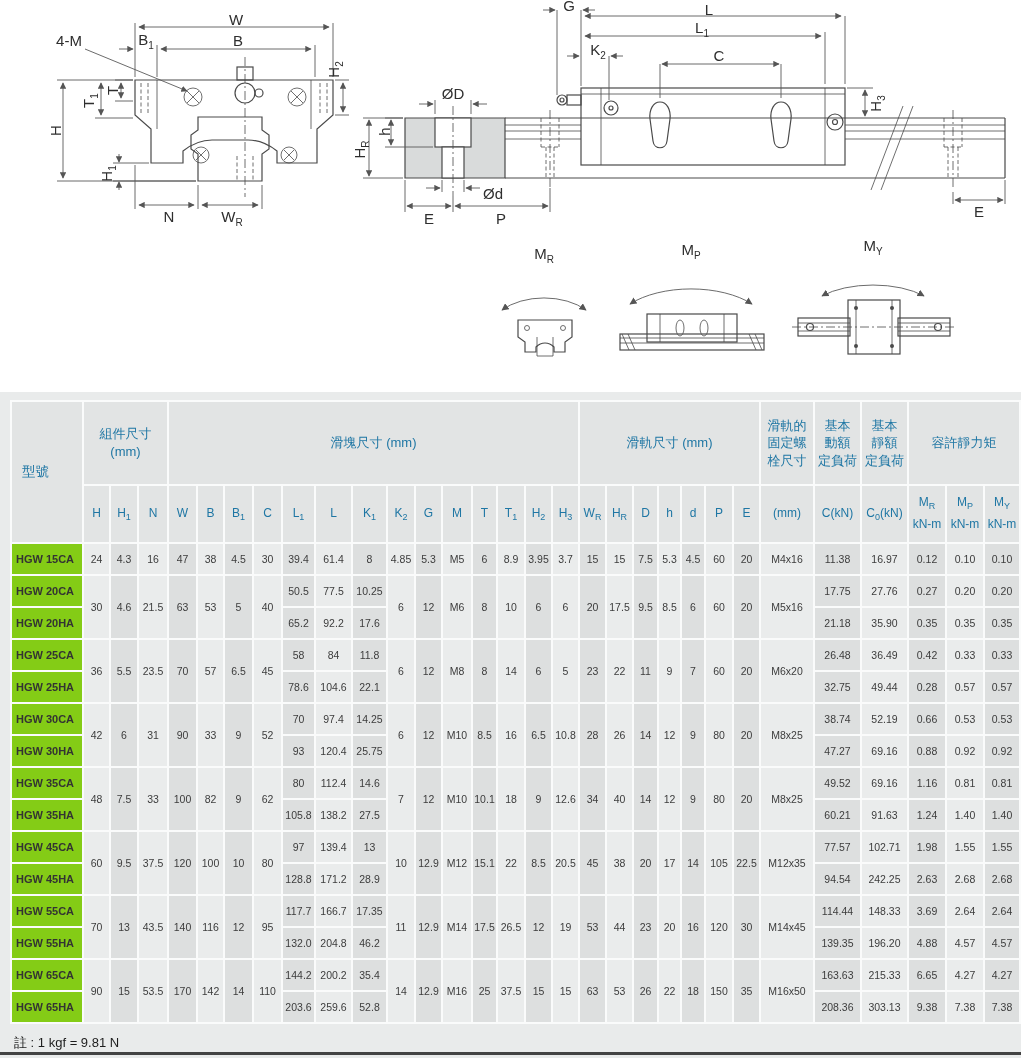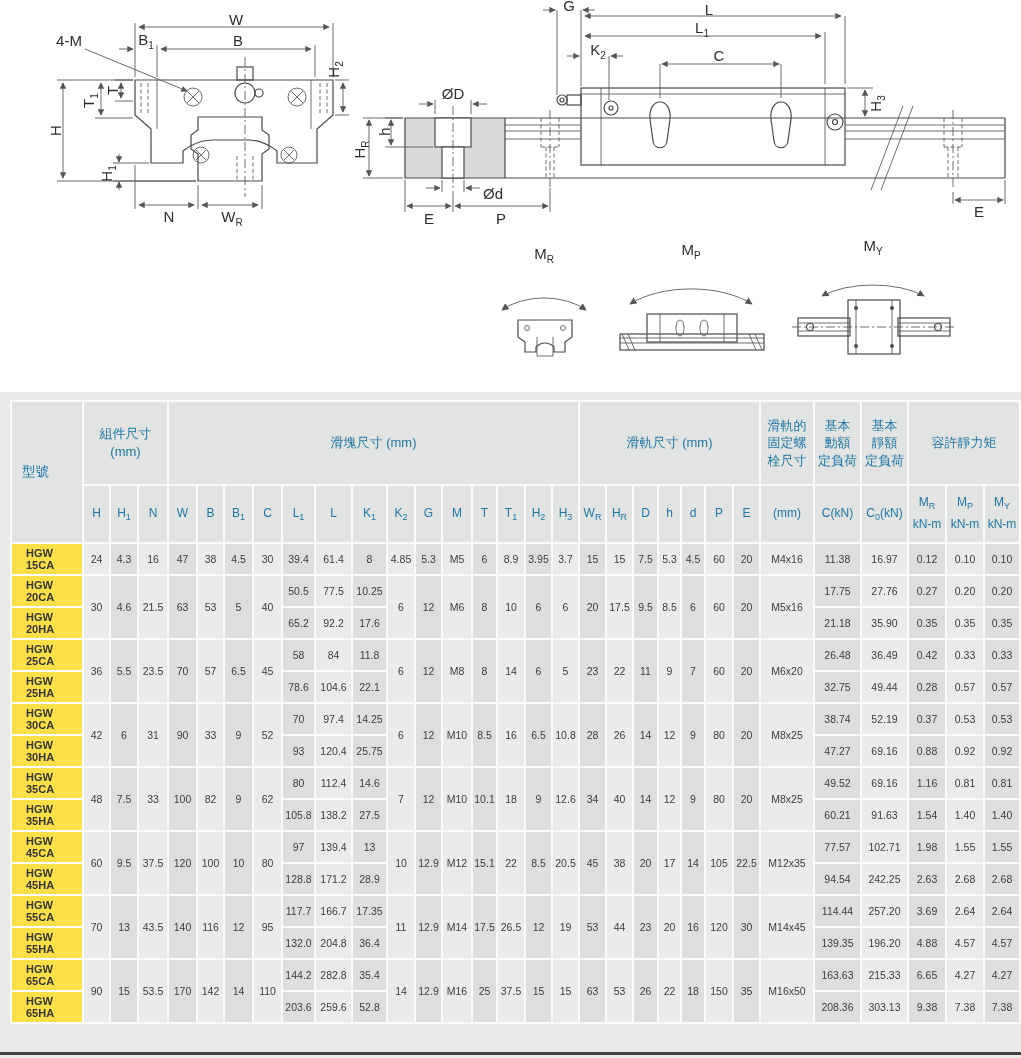"HGW 15CA" .c-model { background: #fde047 -> #84cc16; padding-left: 14px -> 4px }
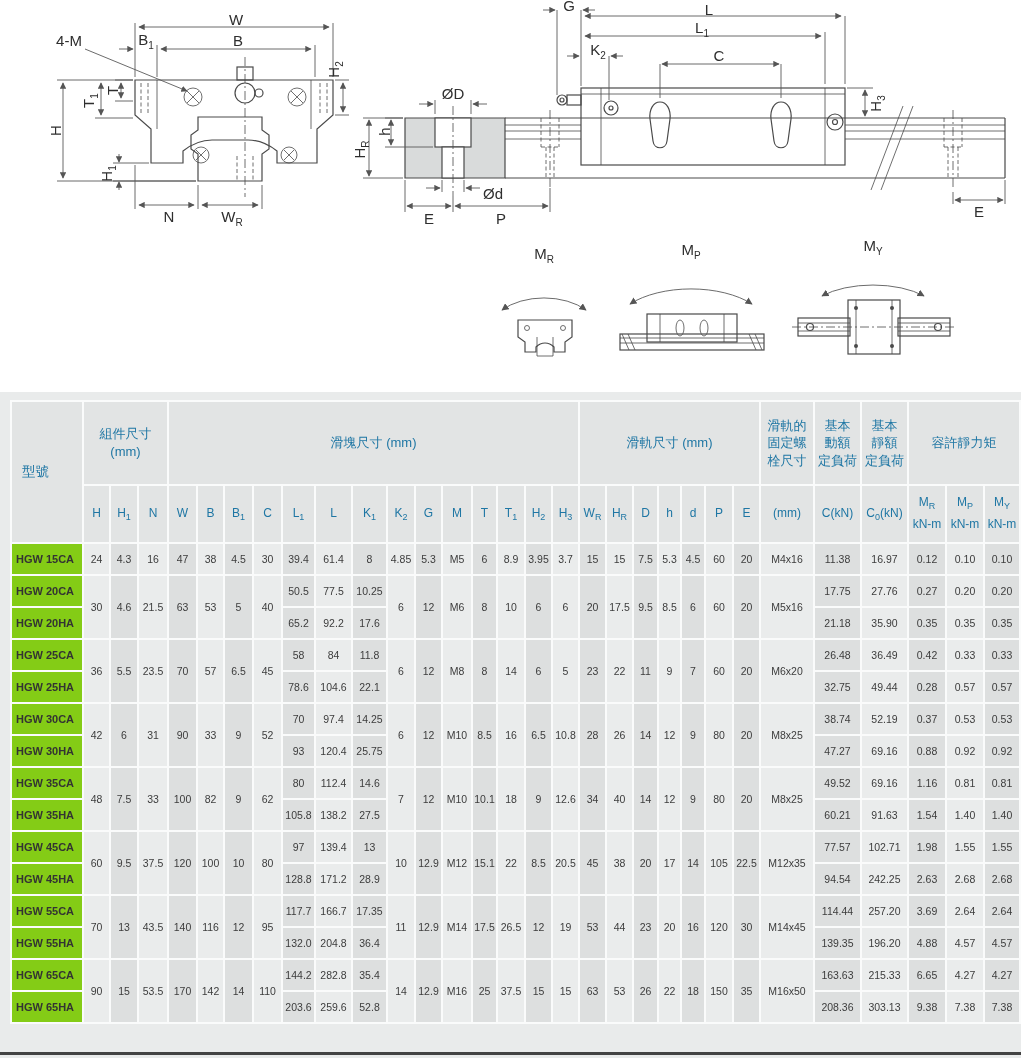"0.37" td.c { text: 0.37 -> 0.66 }
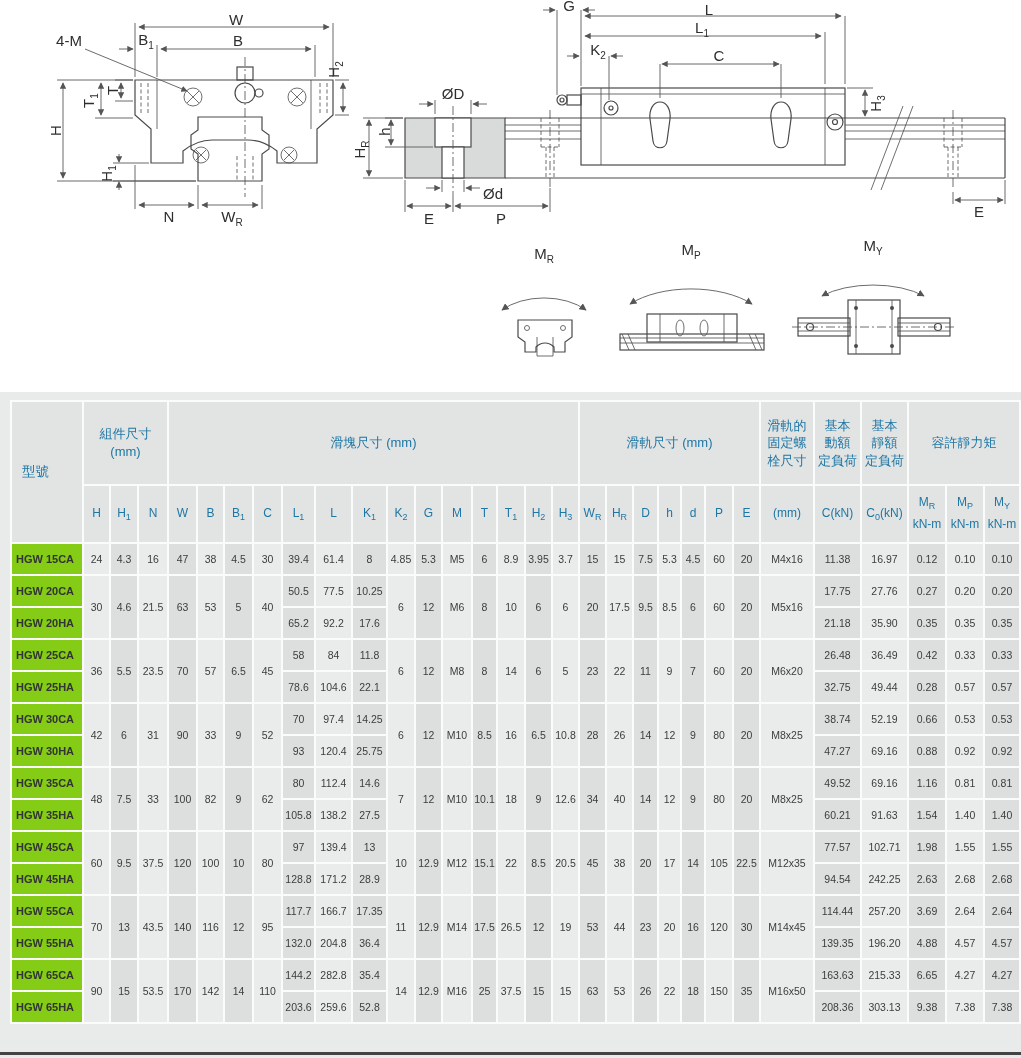"1.54" td.c { text: 1.54 -> 1.24 }
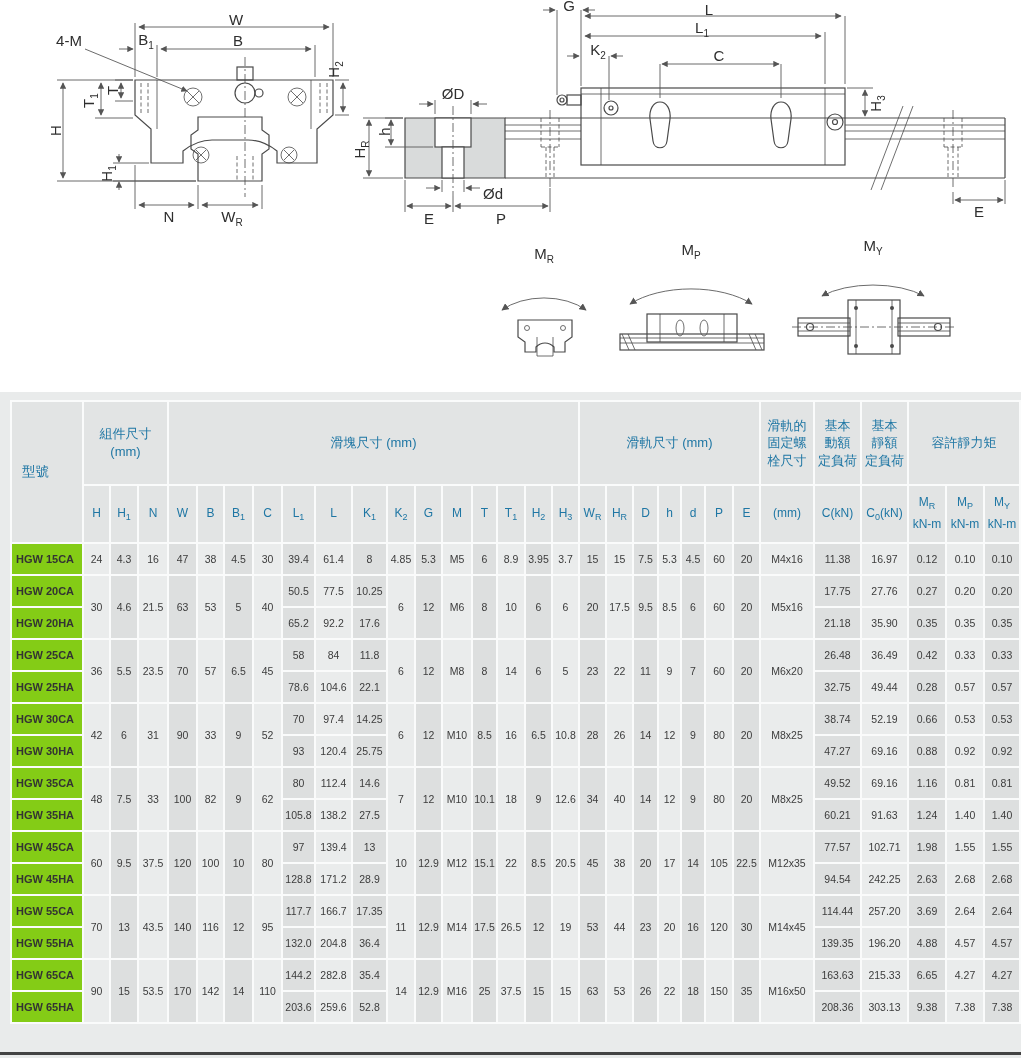"257.20" td.c { text: 257.20 -> 148.33 }
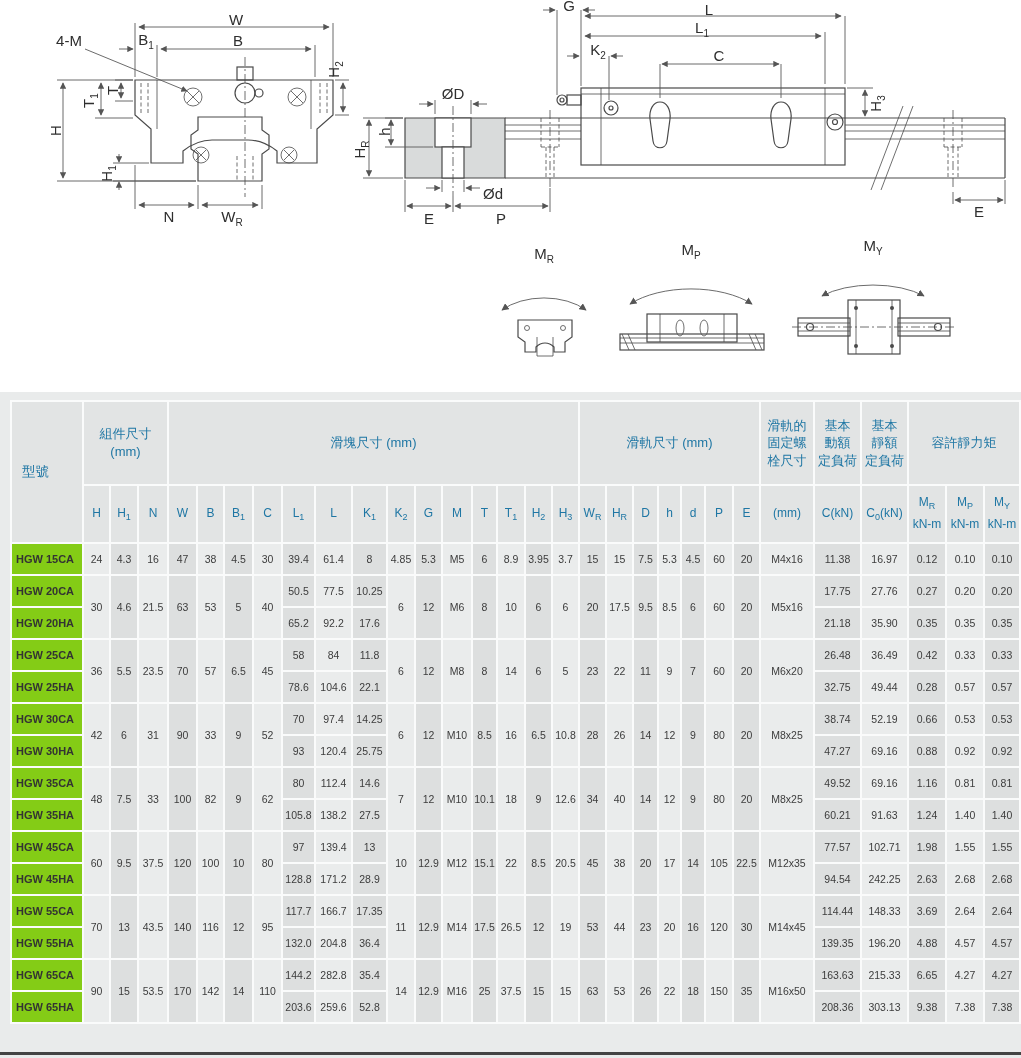"36.4" td.c { text: 36.4 -> 46.2 }
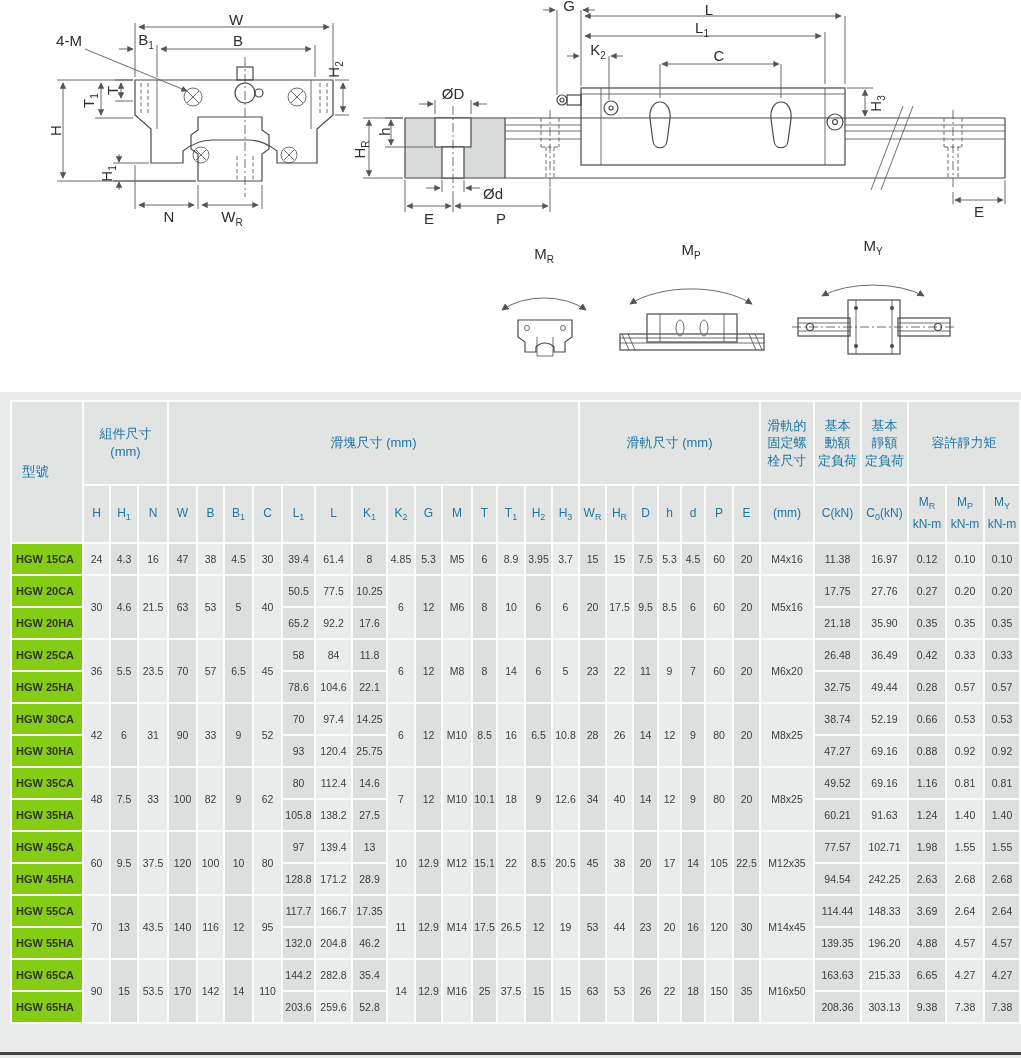"282.8" td.c { text: 282.8 -> 200.2 }
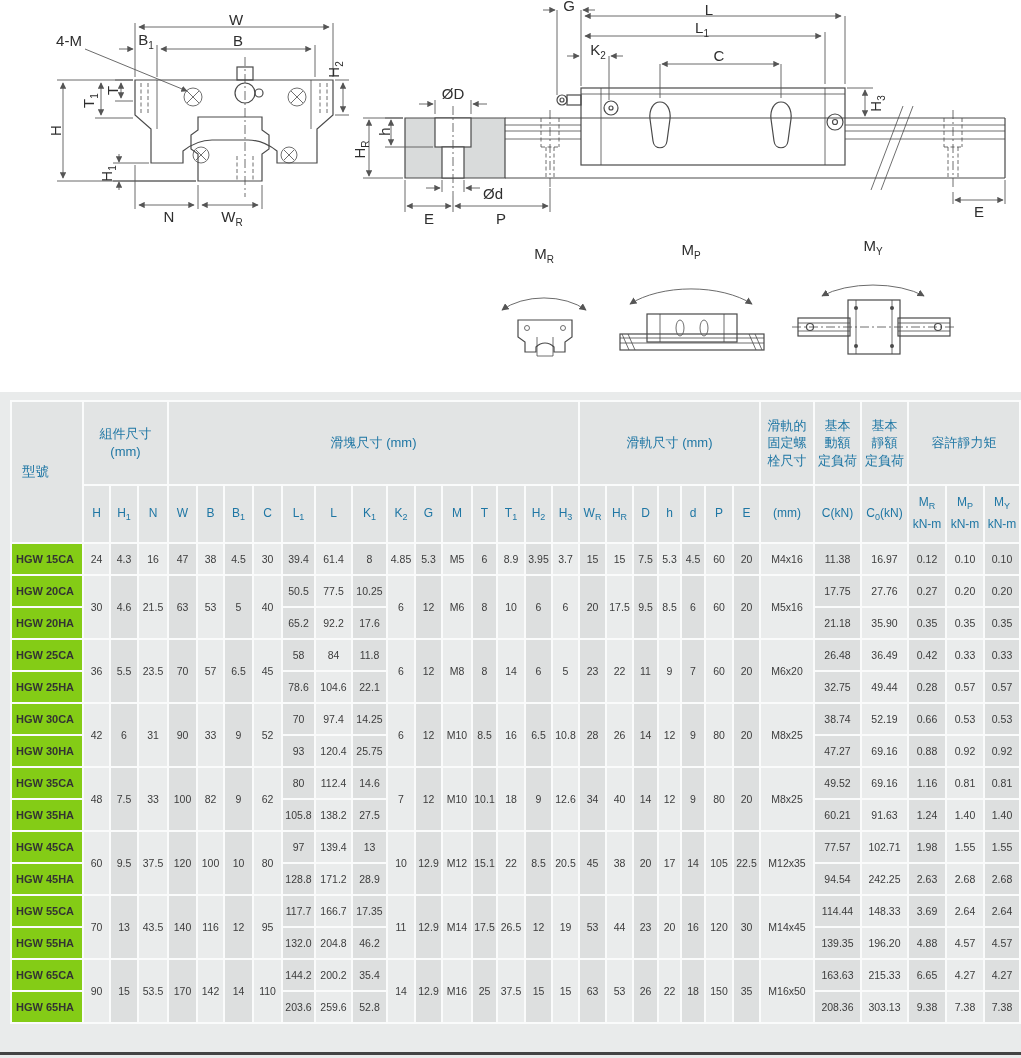"註 : 1 kgf =" div.note { html: none -> <div>註 : 1 kgf = 9.81 N</div> }
